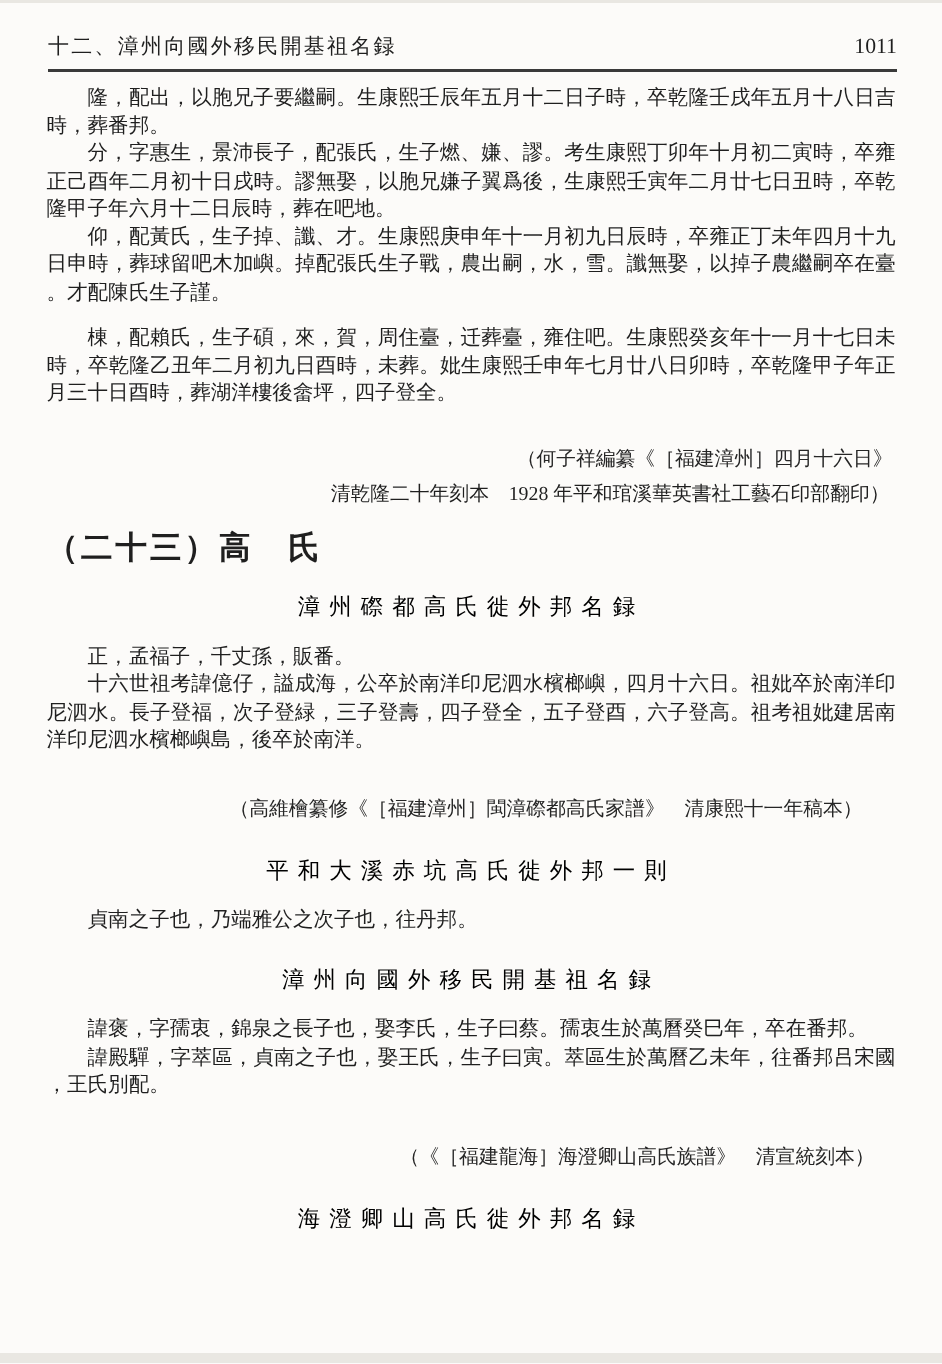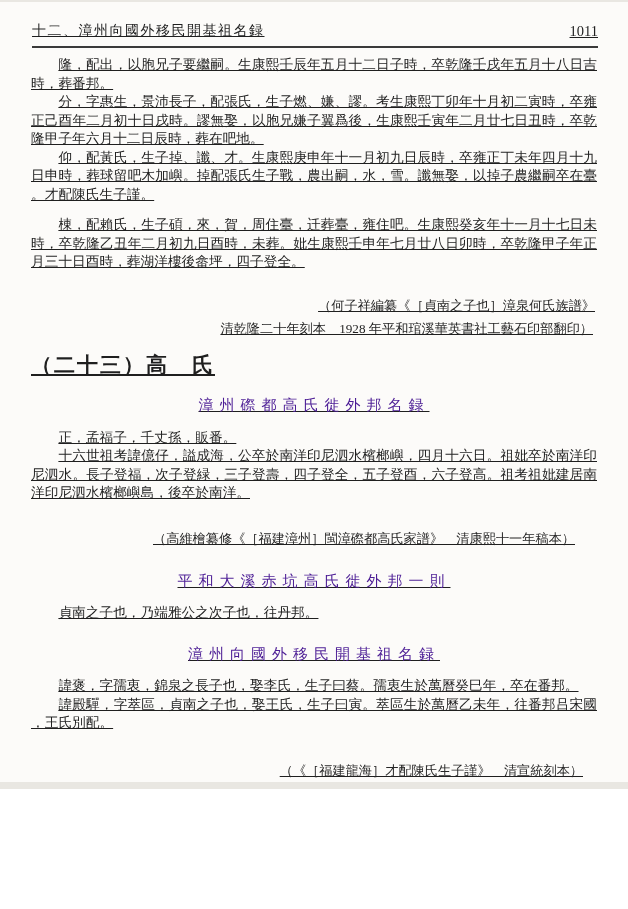"十二、漳州向國外移民開基祖名録" .page { height: 789px -> 909px; text-decoration: underline -> none }
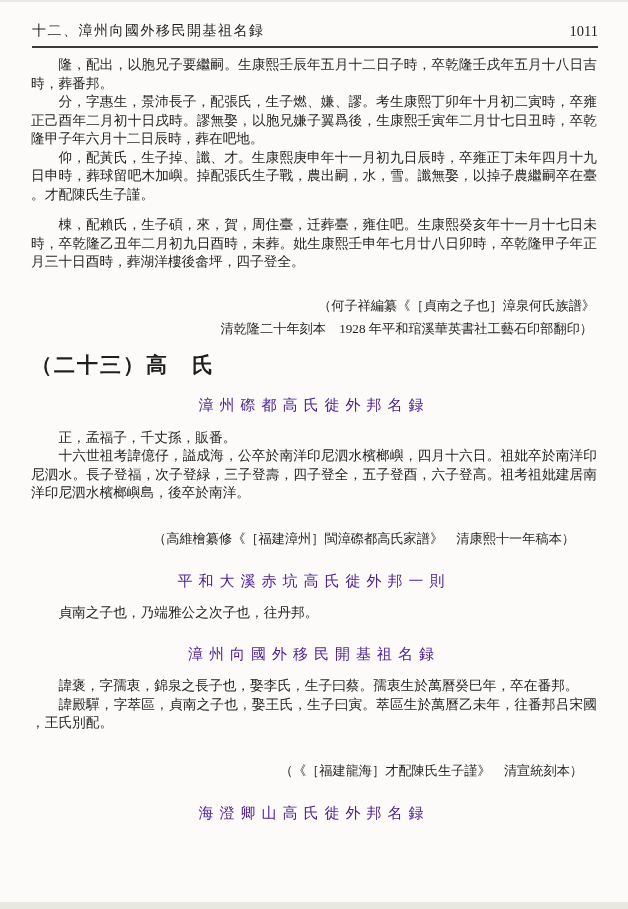"（何子祥編纂《［貞南之子也］漳泉何氏族譜》" div.blk { text: 貞南之子也］漳泉何氏族譜 -> 福建漳州］四月十六日 }
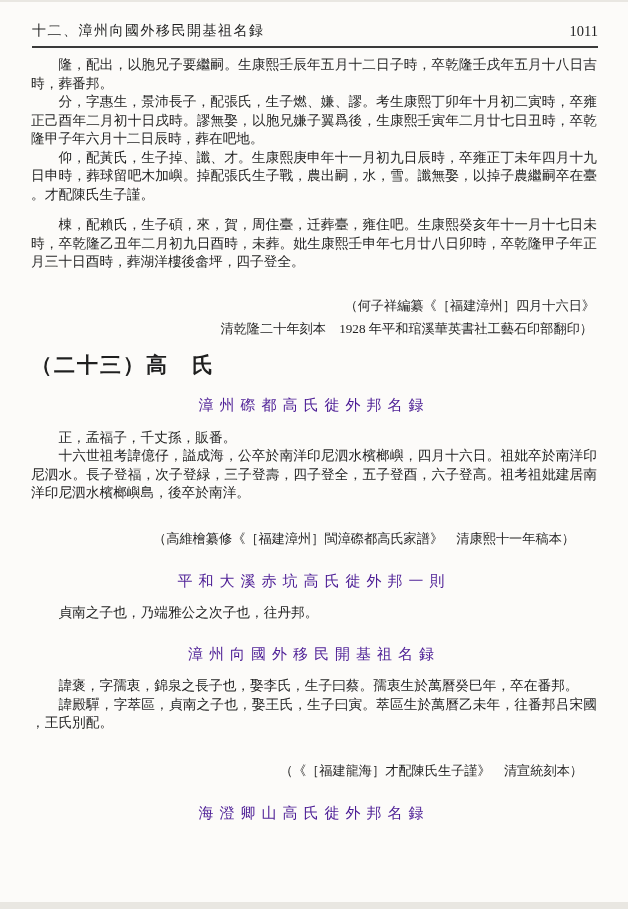"漳州磜都高氏徙外邦名録" .subsection-title { color: #4c1d95 -> #000000 }
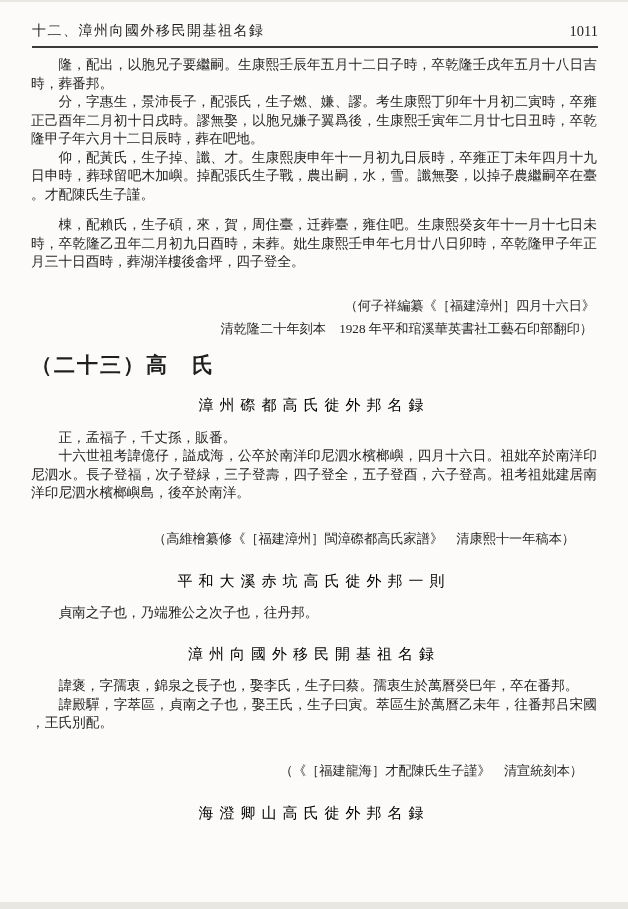"（《［福建龍海］才配陳氏生子謹》 清宣統刻本）" div.blk { text: 才配陳氏生子謹 -> 海澄卿山高氏族譜 }
